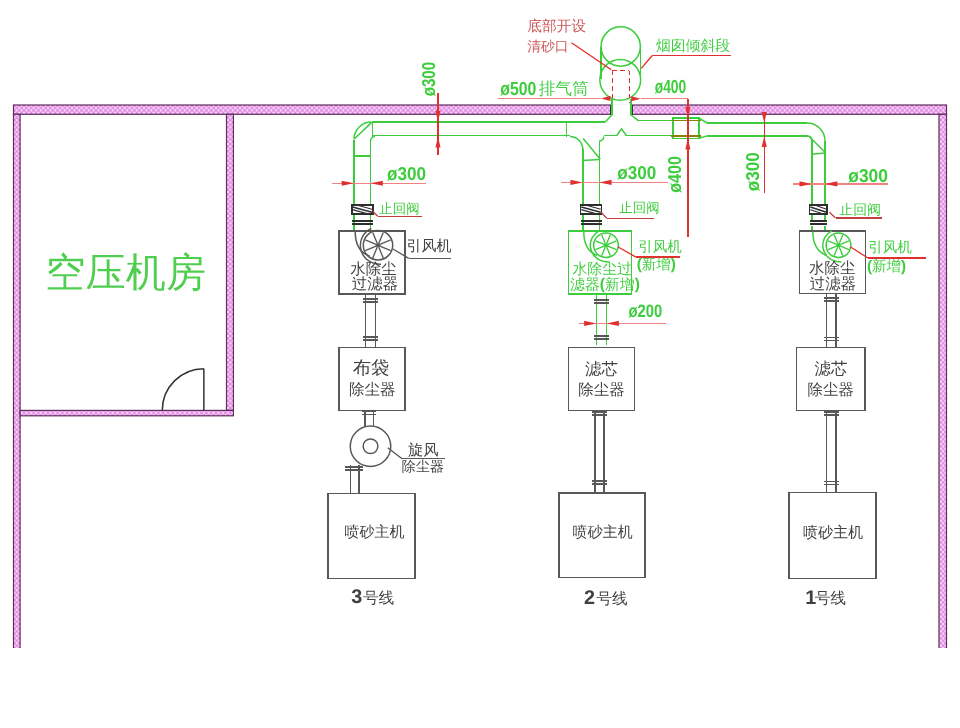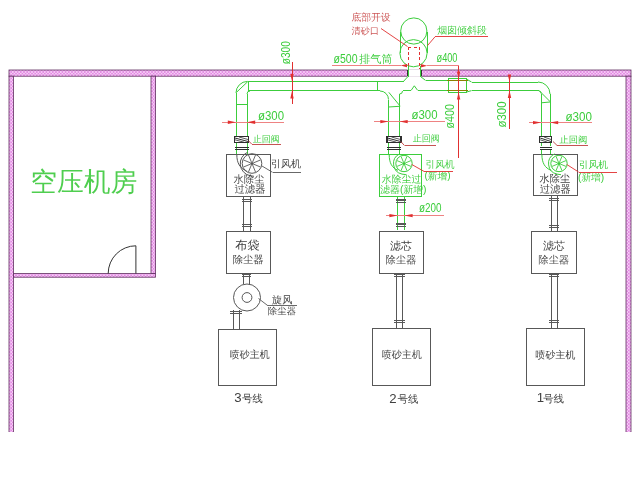"ø500" #c { font-weight: none -> bold }
